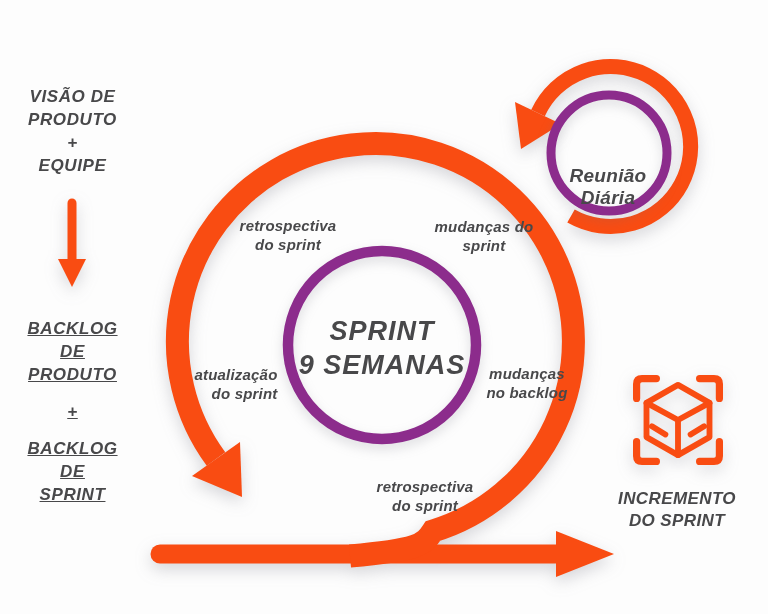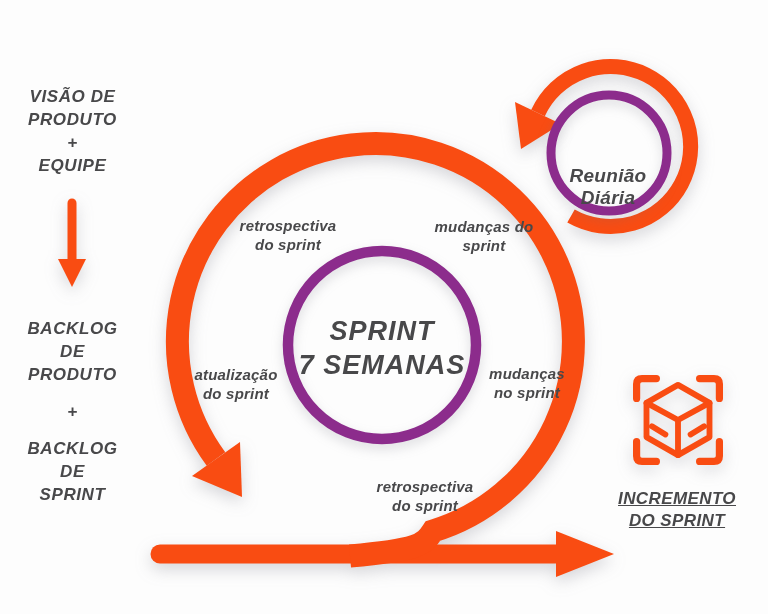"BACKLOG" #backlog-block { text-decoration: none -> underline }
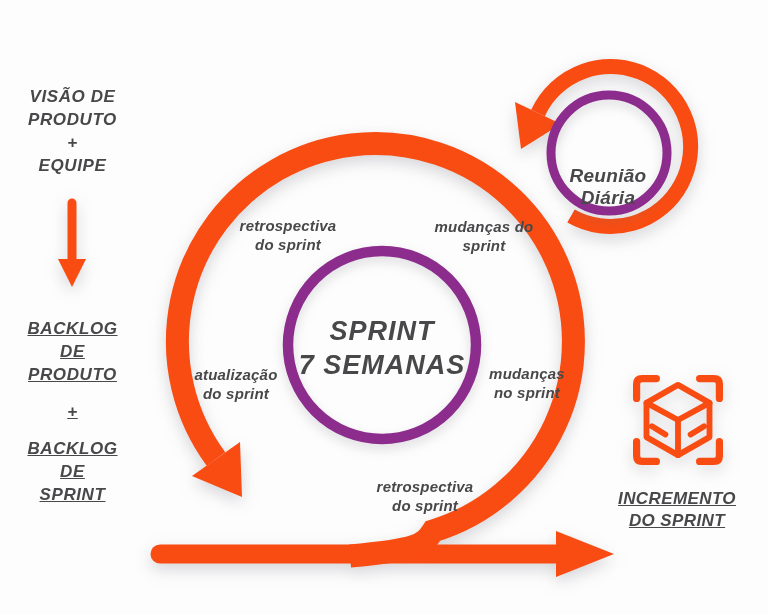"atualização" div.lbl { text-align: none -> right }
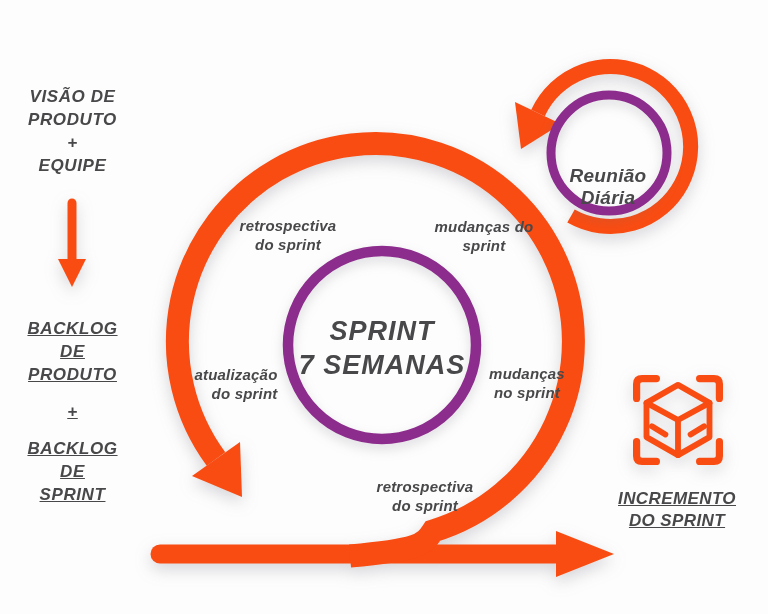"7 SEMANAS" div { text: 7 -> 9 }
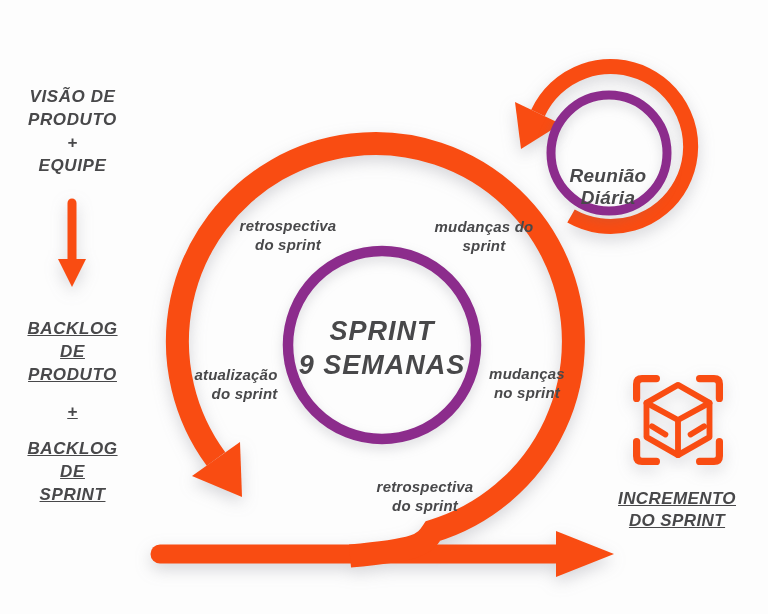"no sprint" div { text: sprint -> backlog }
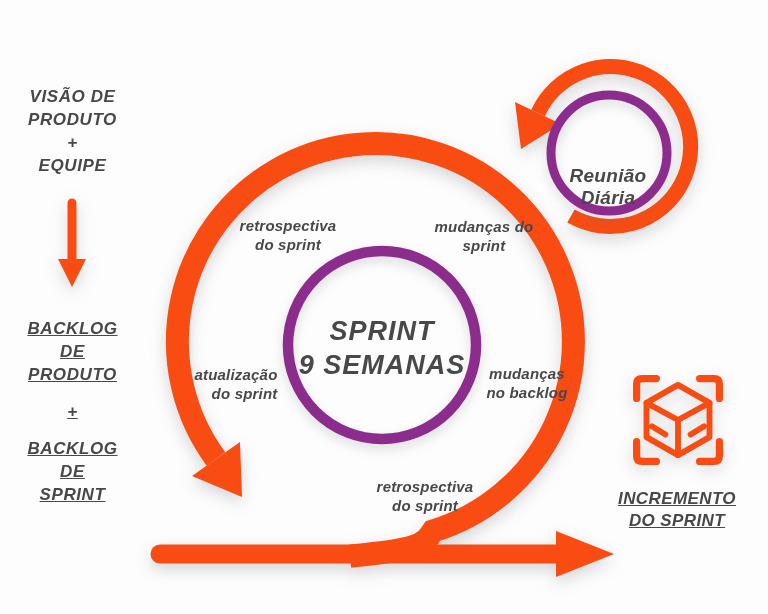"INCREMENTO" div.lbl { text-decoration: underline -> none }
